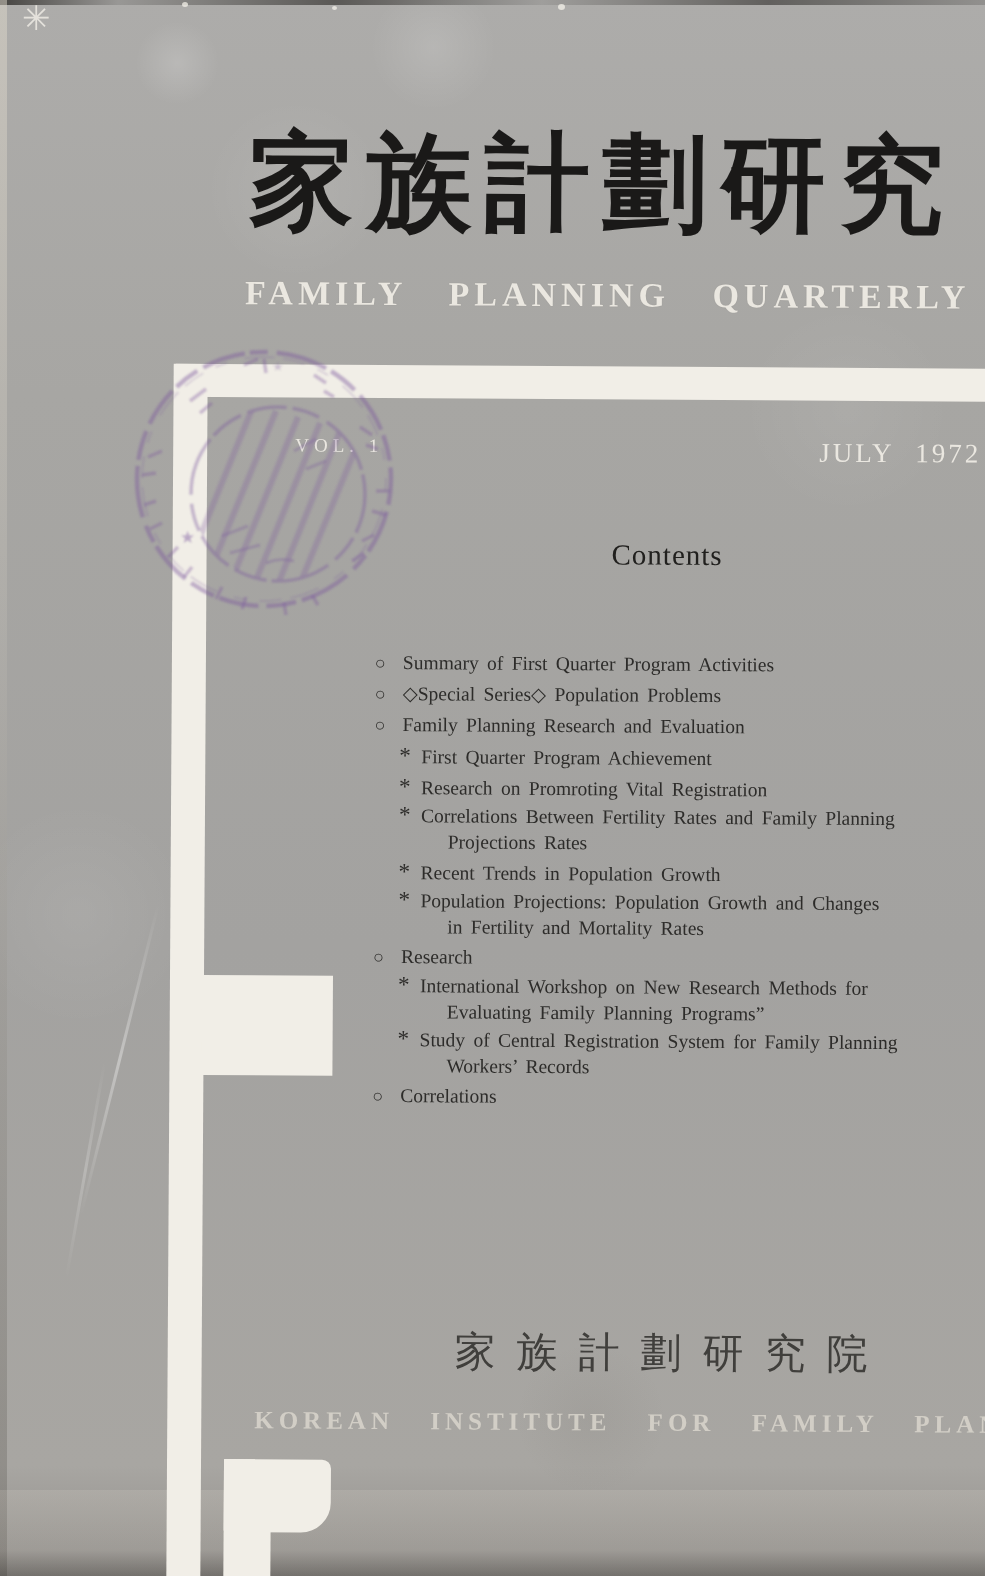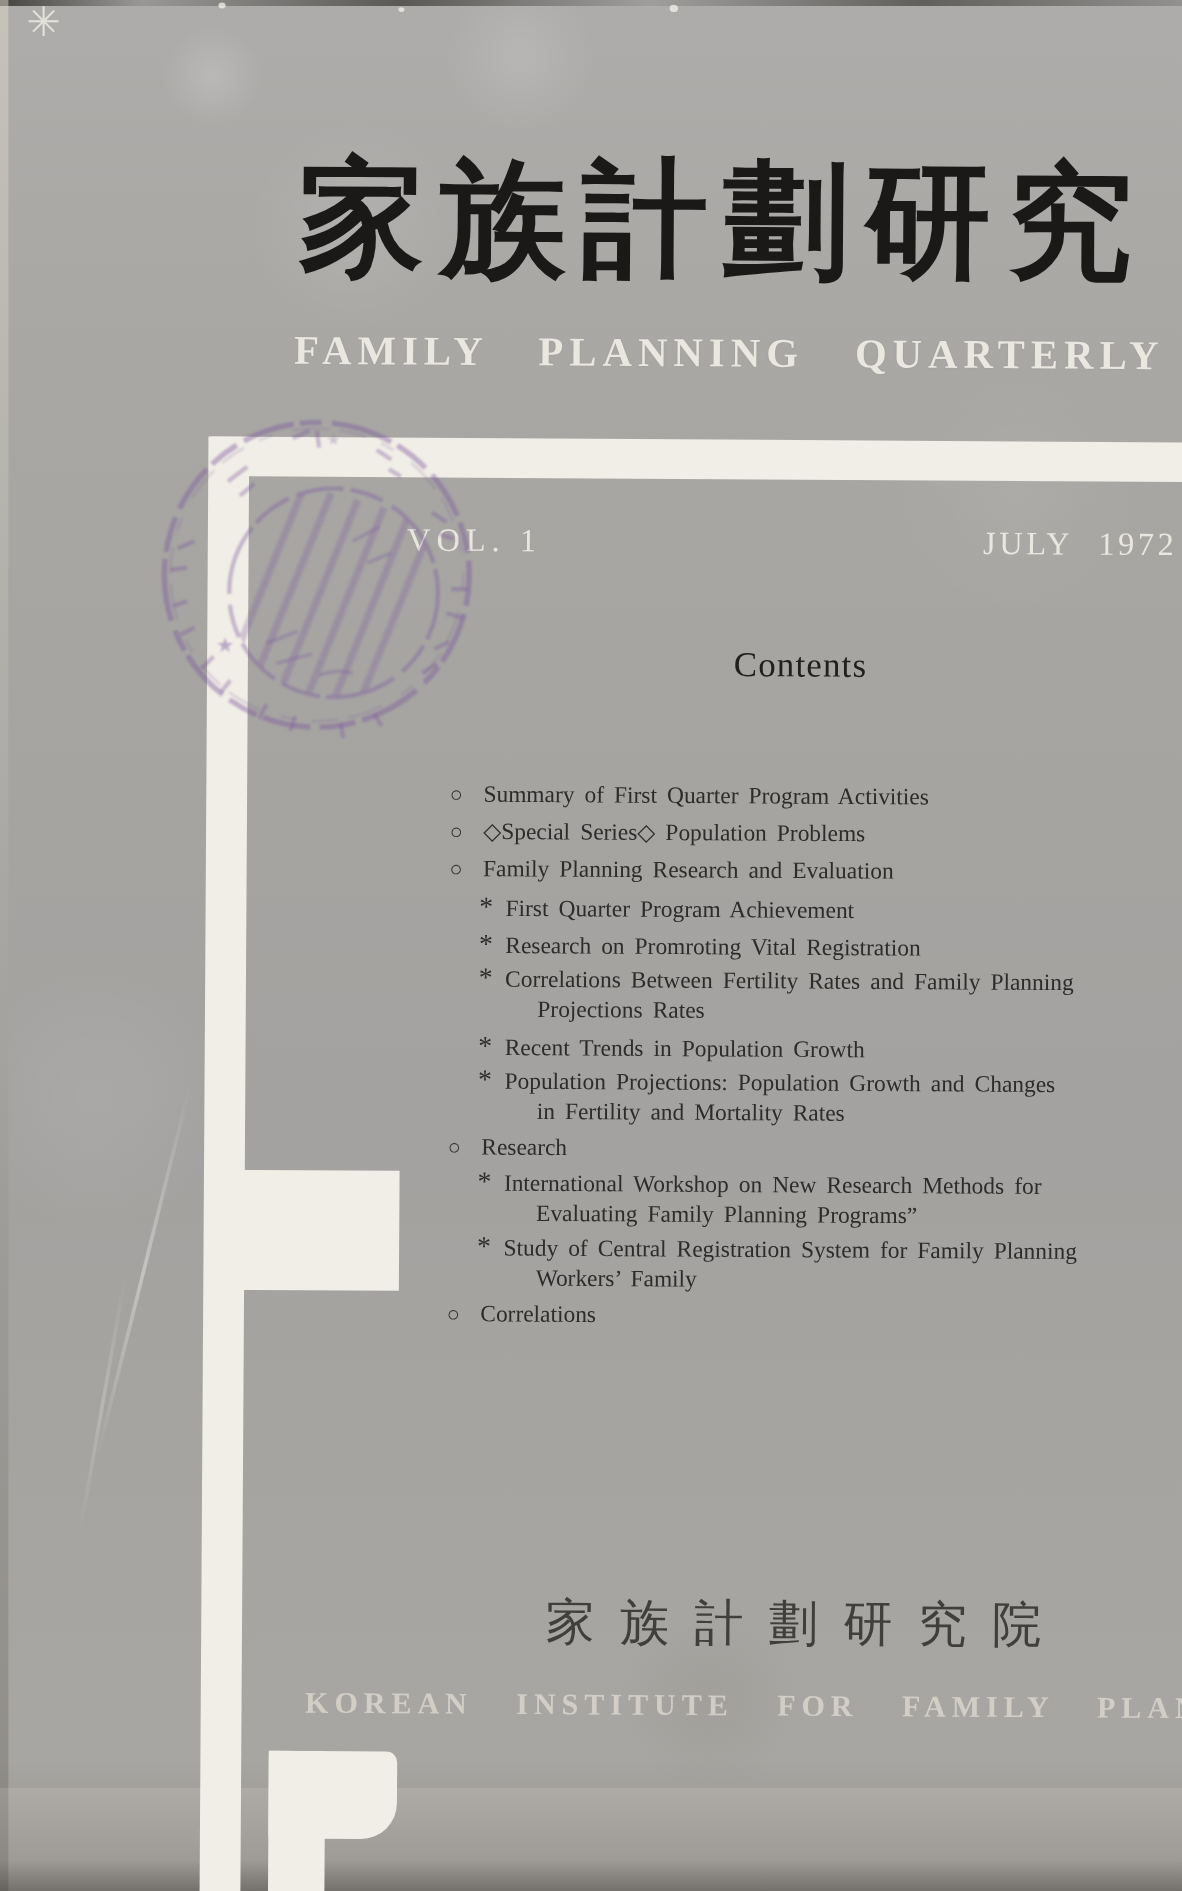"VOL. 1" .vol { font-size: 27px -> 19px; margin-left: 44px -> none }
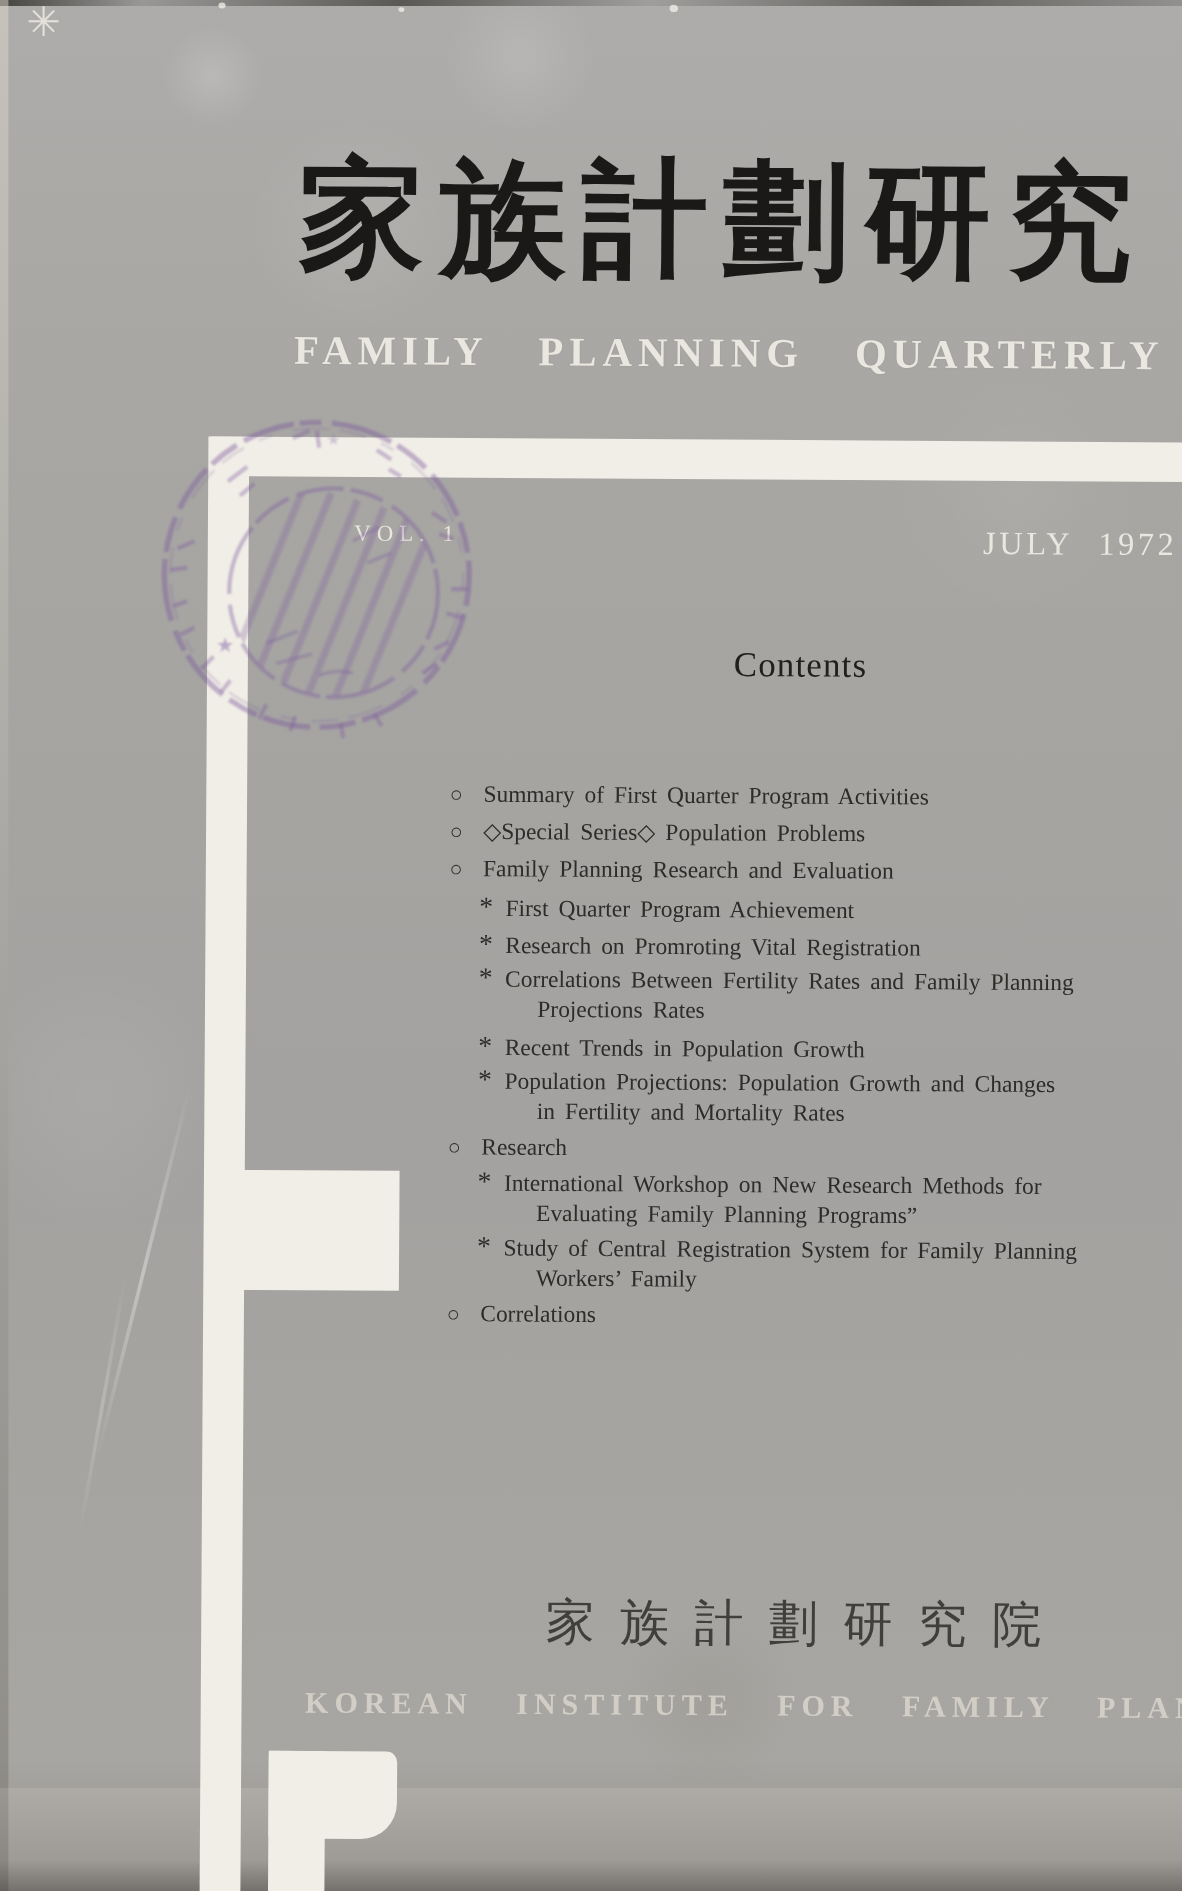"Workers’ Family" span { text: Family -> Records }
